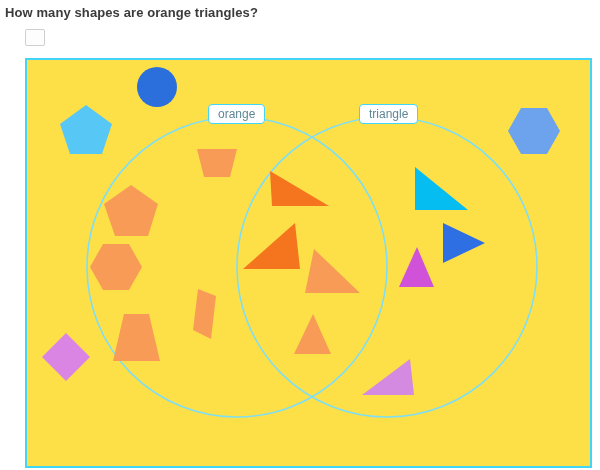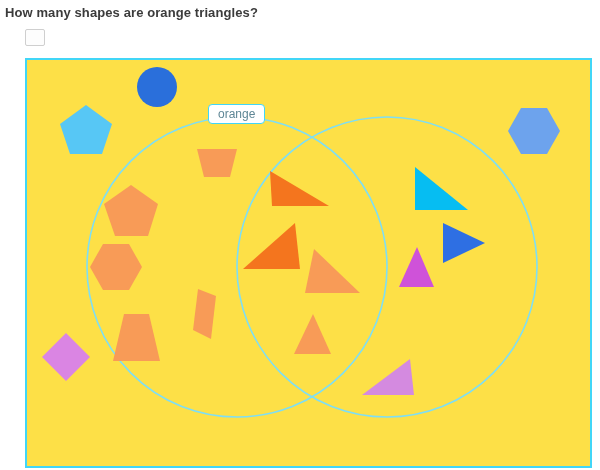"triangle" div.venn-label { html: none -> <div>triangle</div> }
